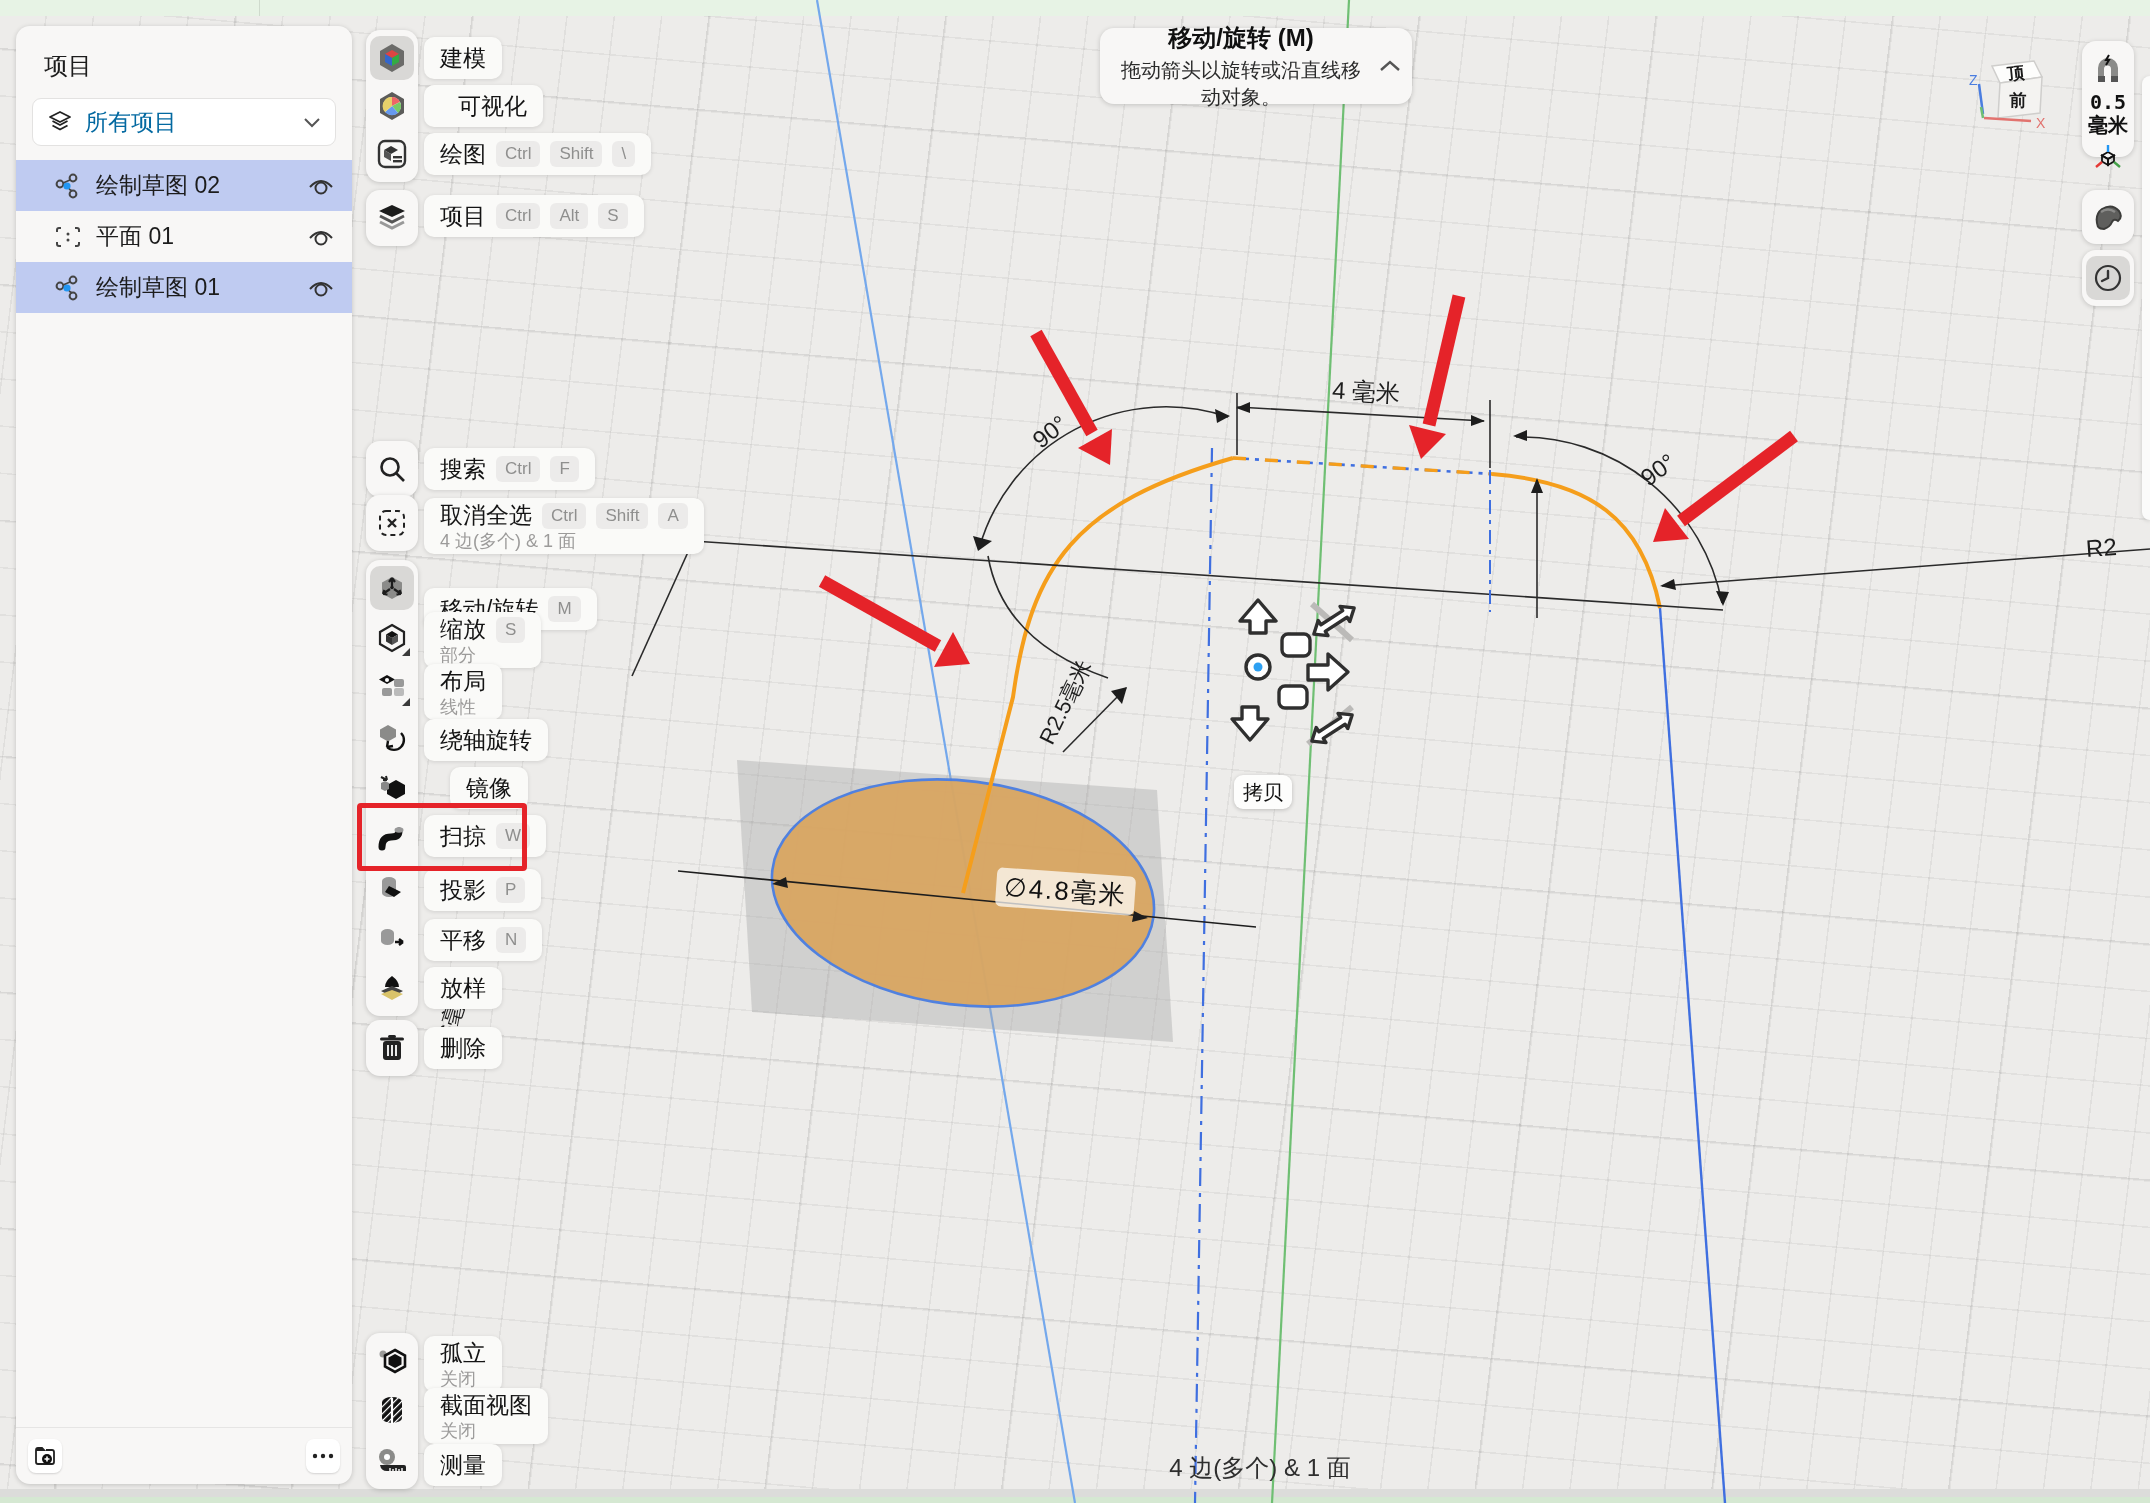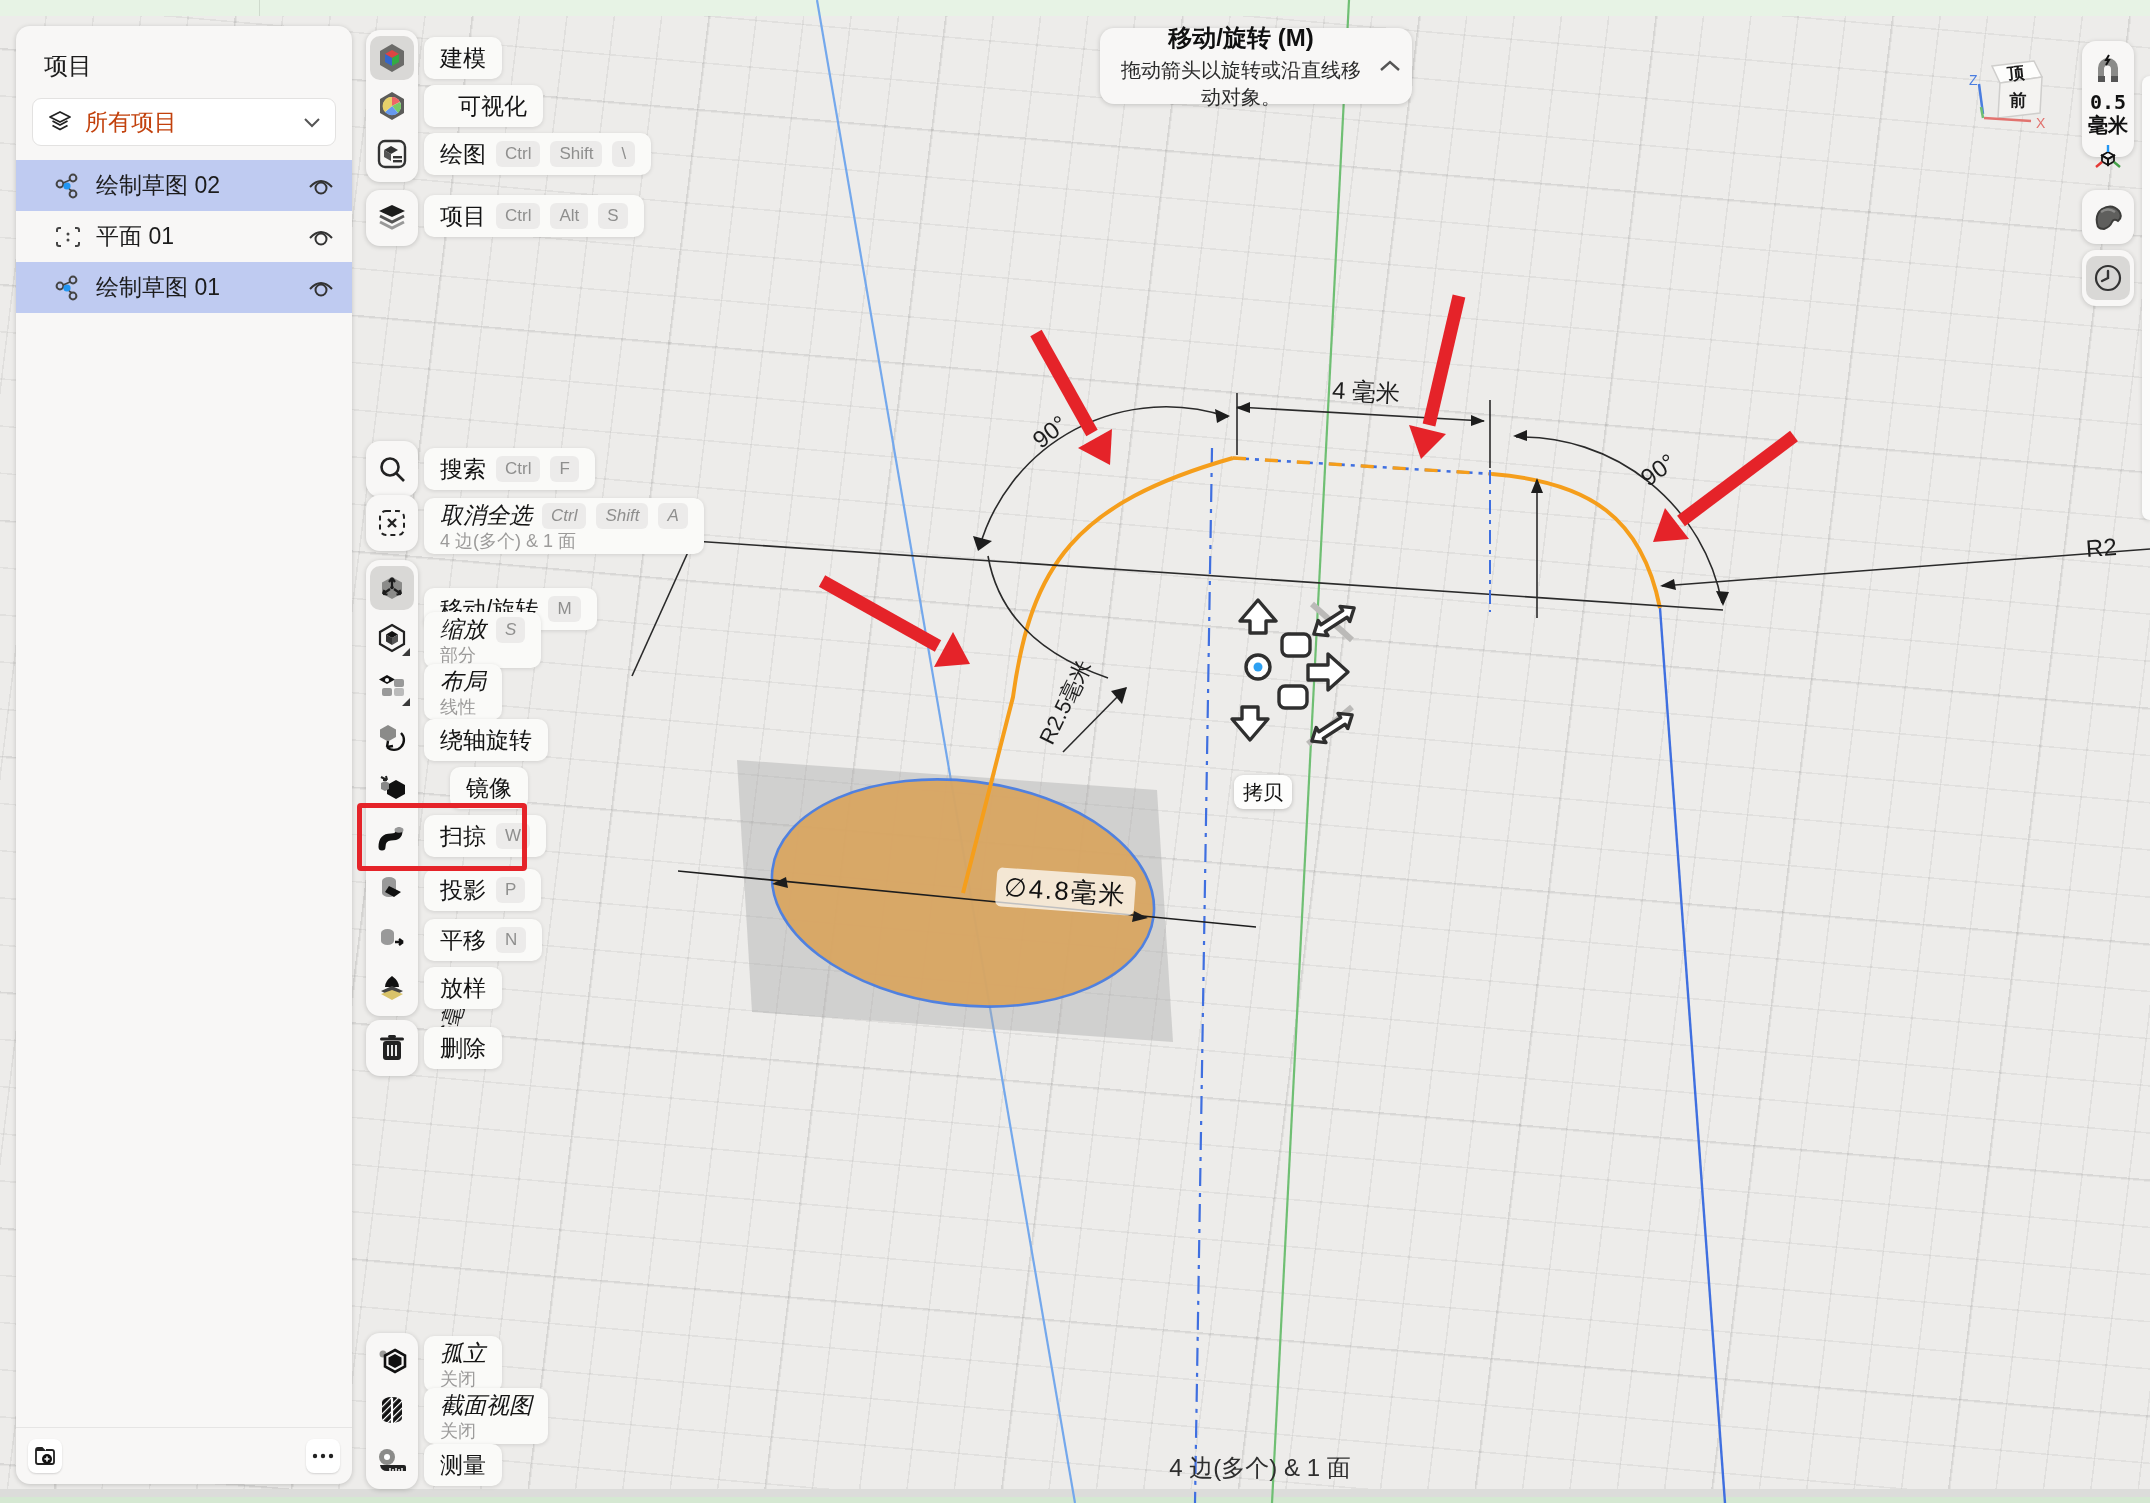"所有项目" .filter-box .flabel { color: #c2410c -> #0369a1 }
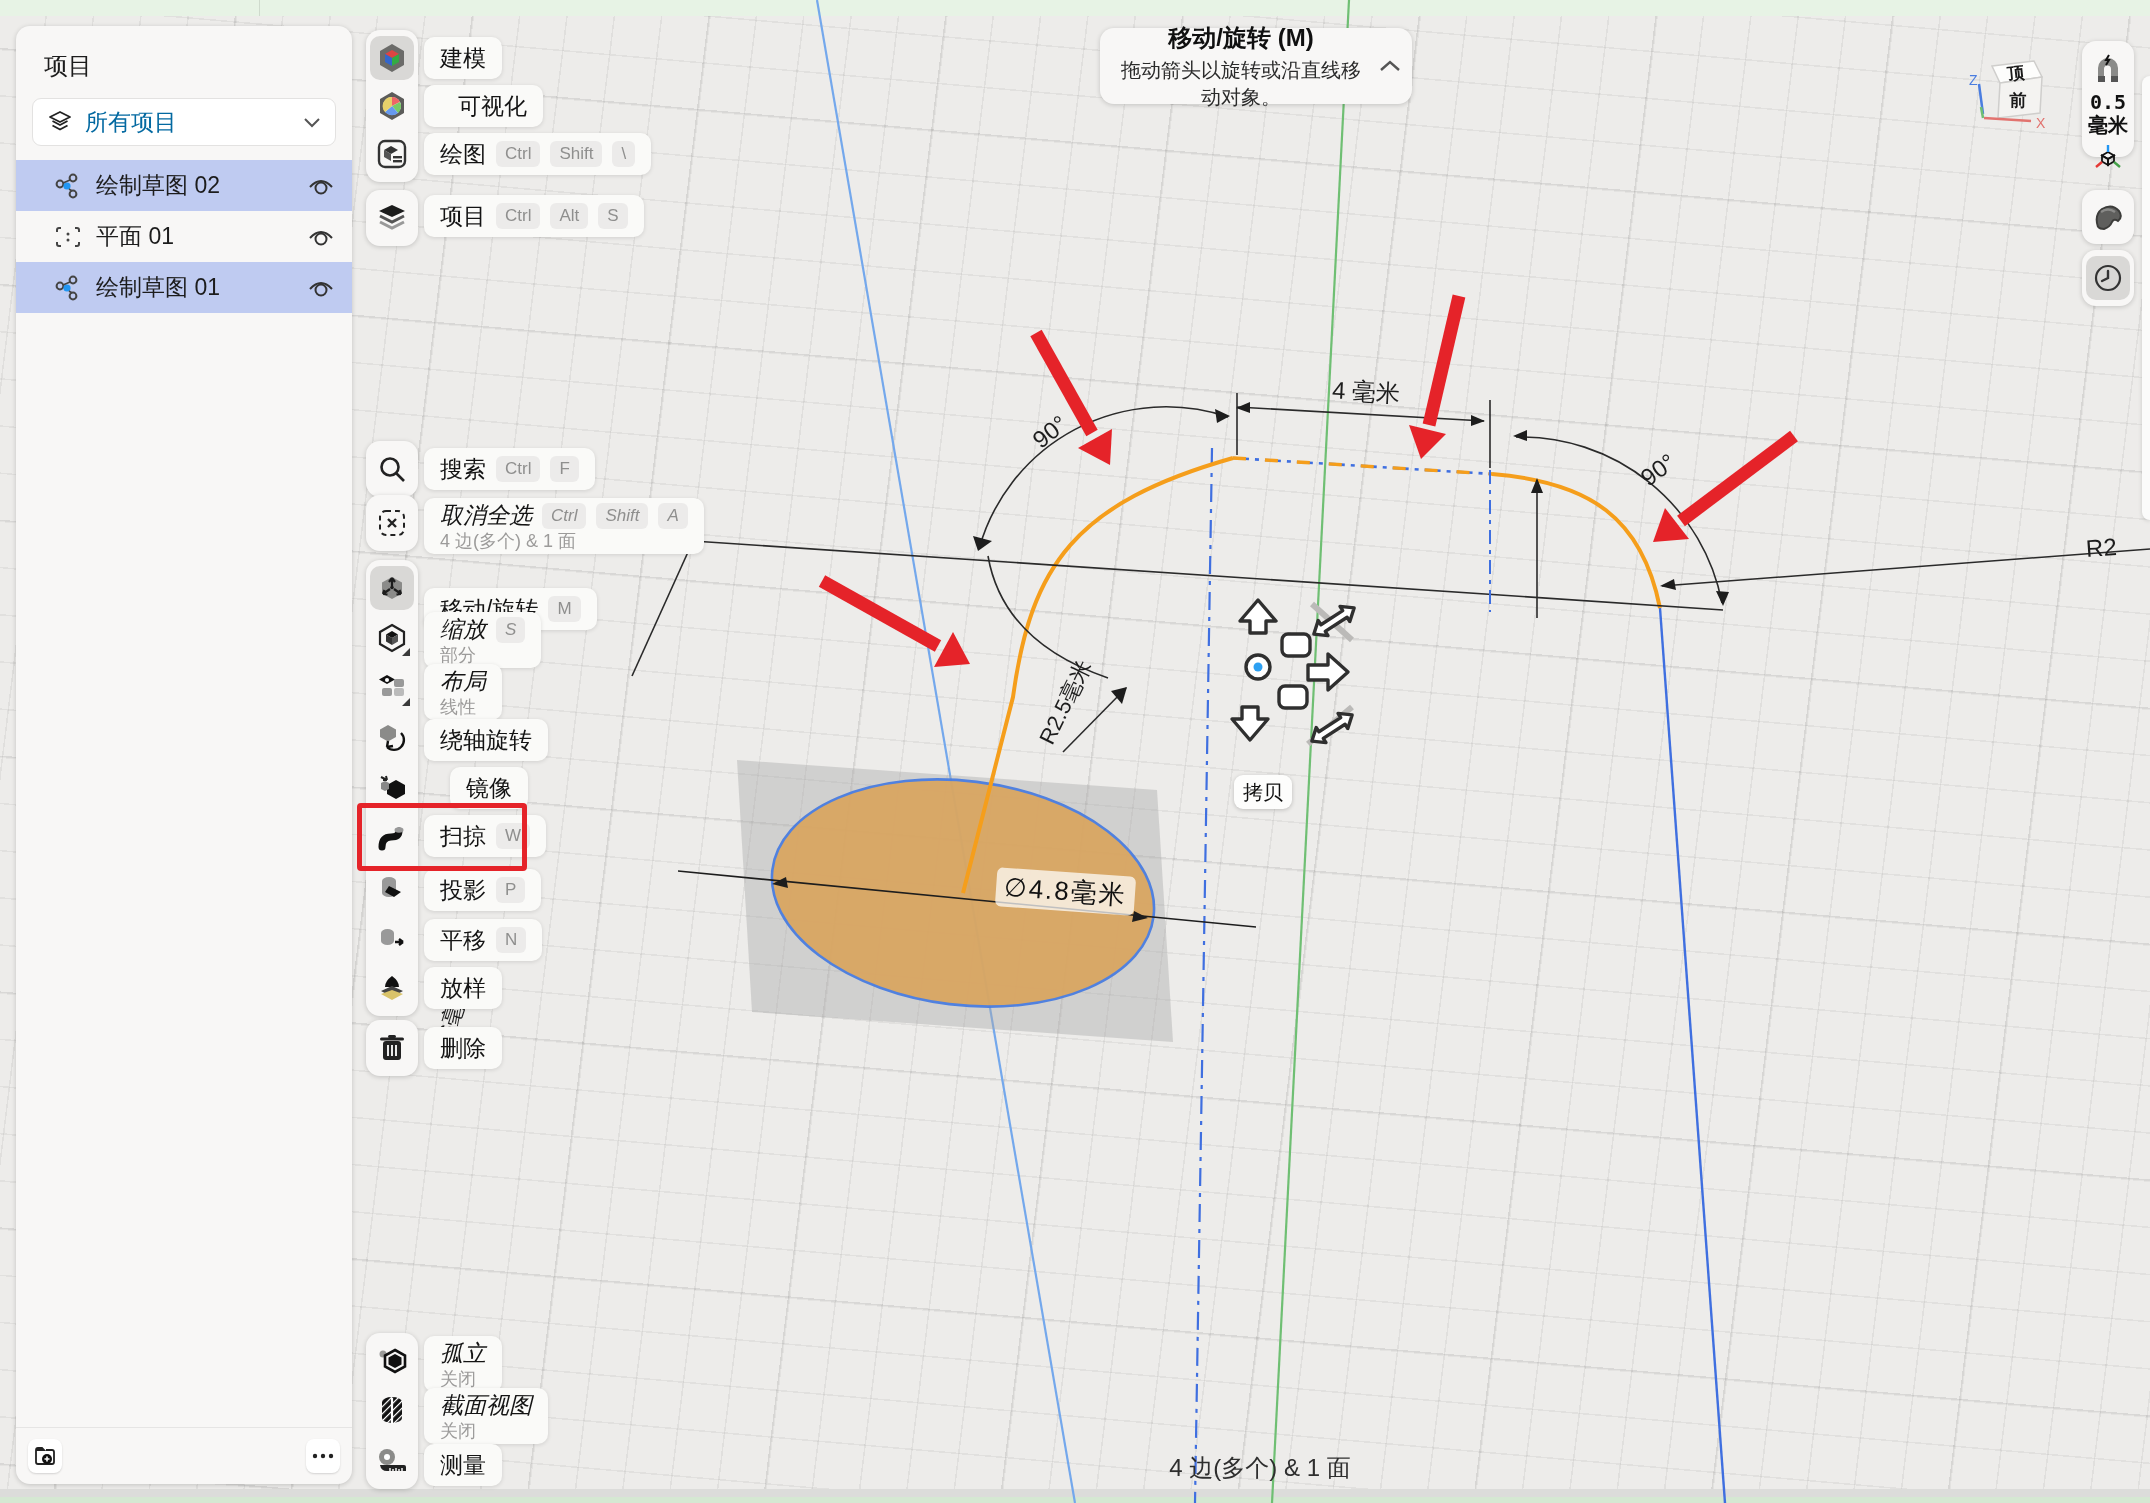"取消全选" .pill.two .l1 { font-style: italic -> none }
